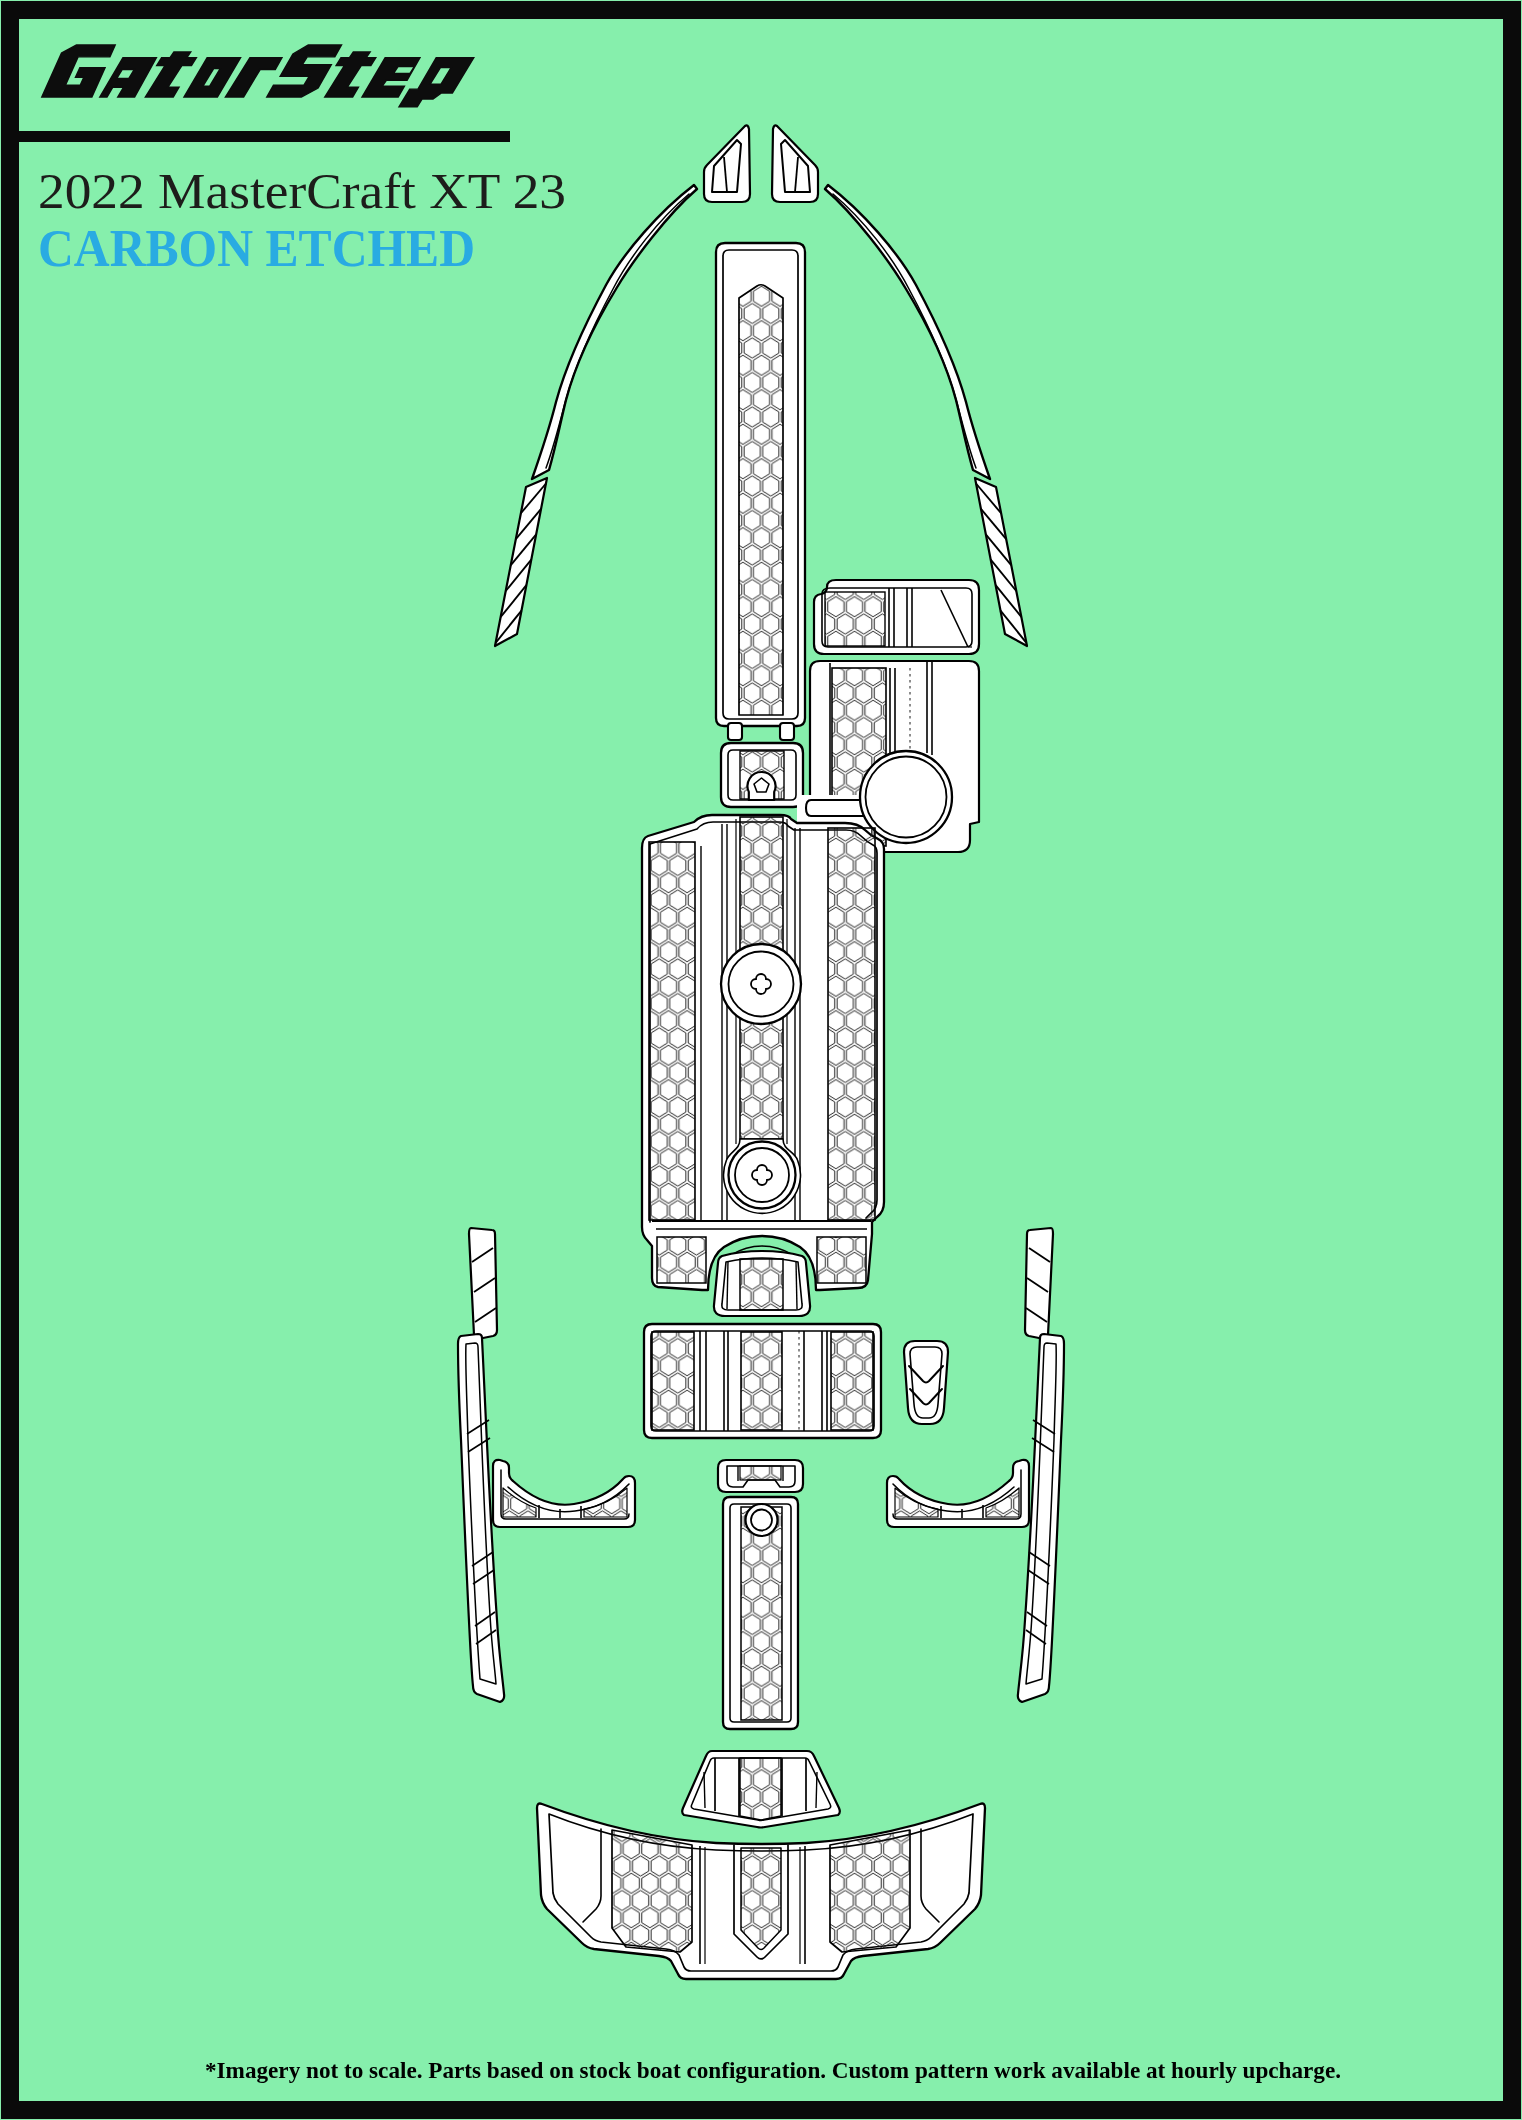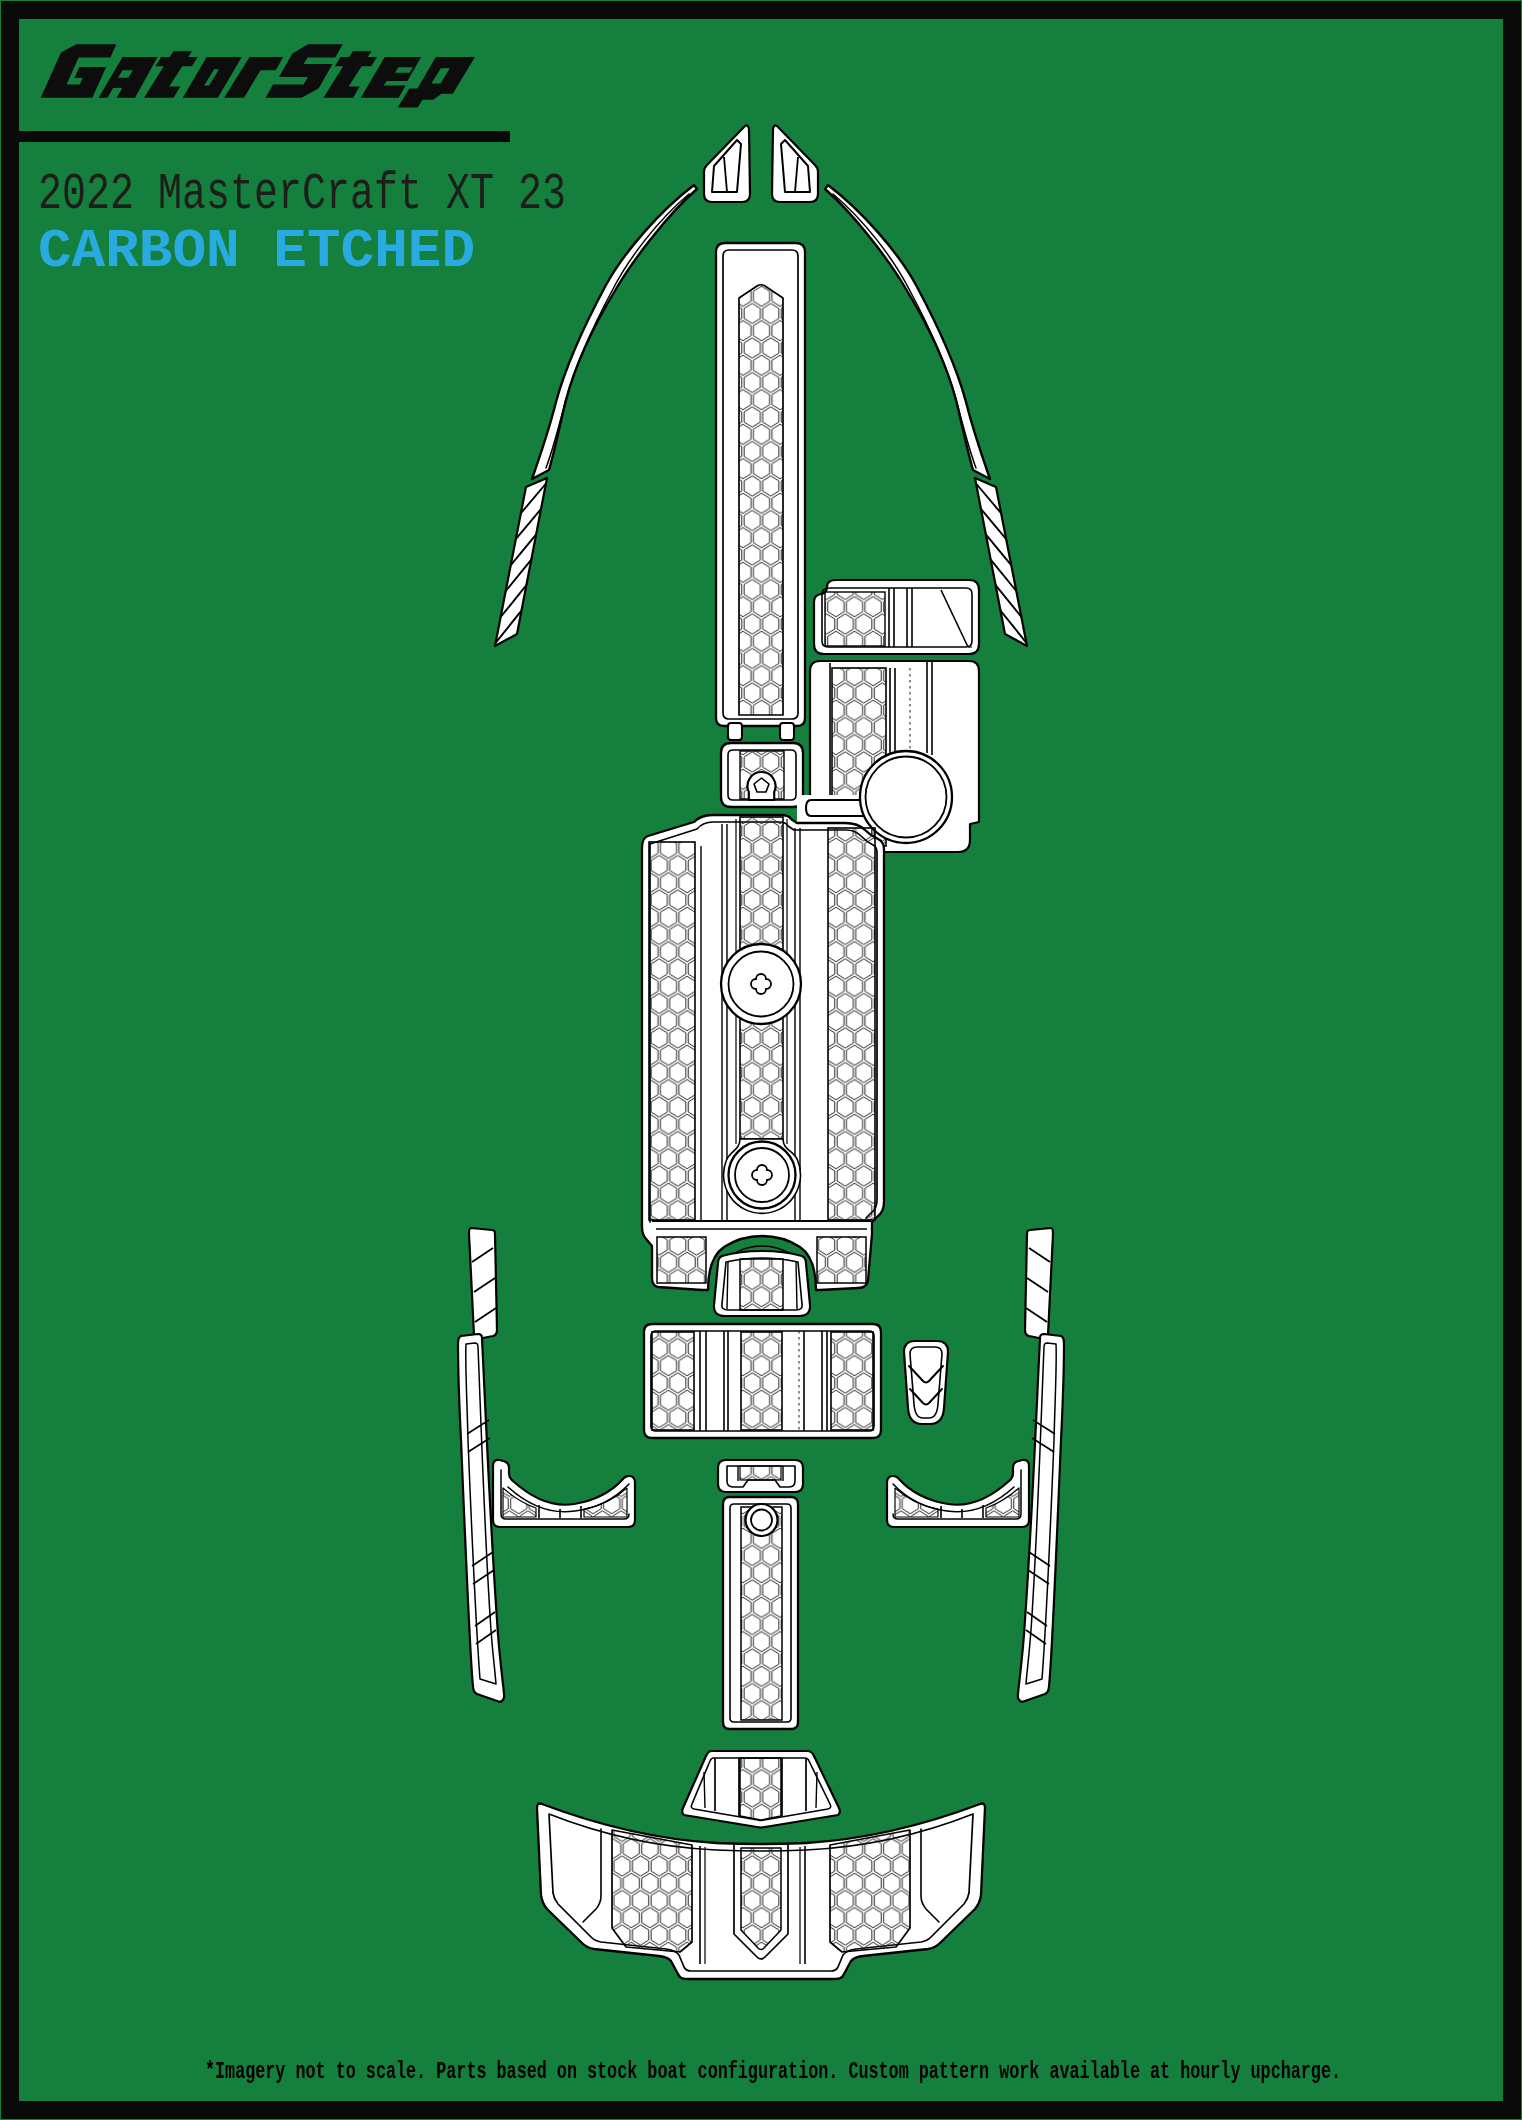"2022 MasterCraft XT 23" .page { background: #15803d -> #86efac; font-family: Liberation Mono, monospace -> Liberation Serif, serif }
